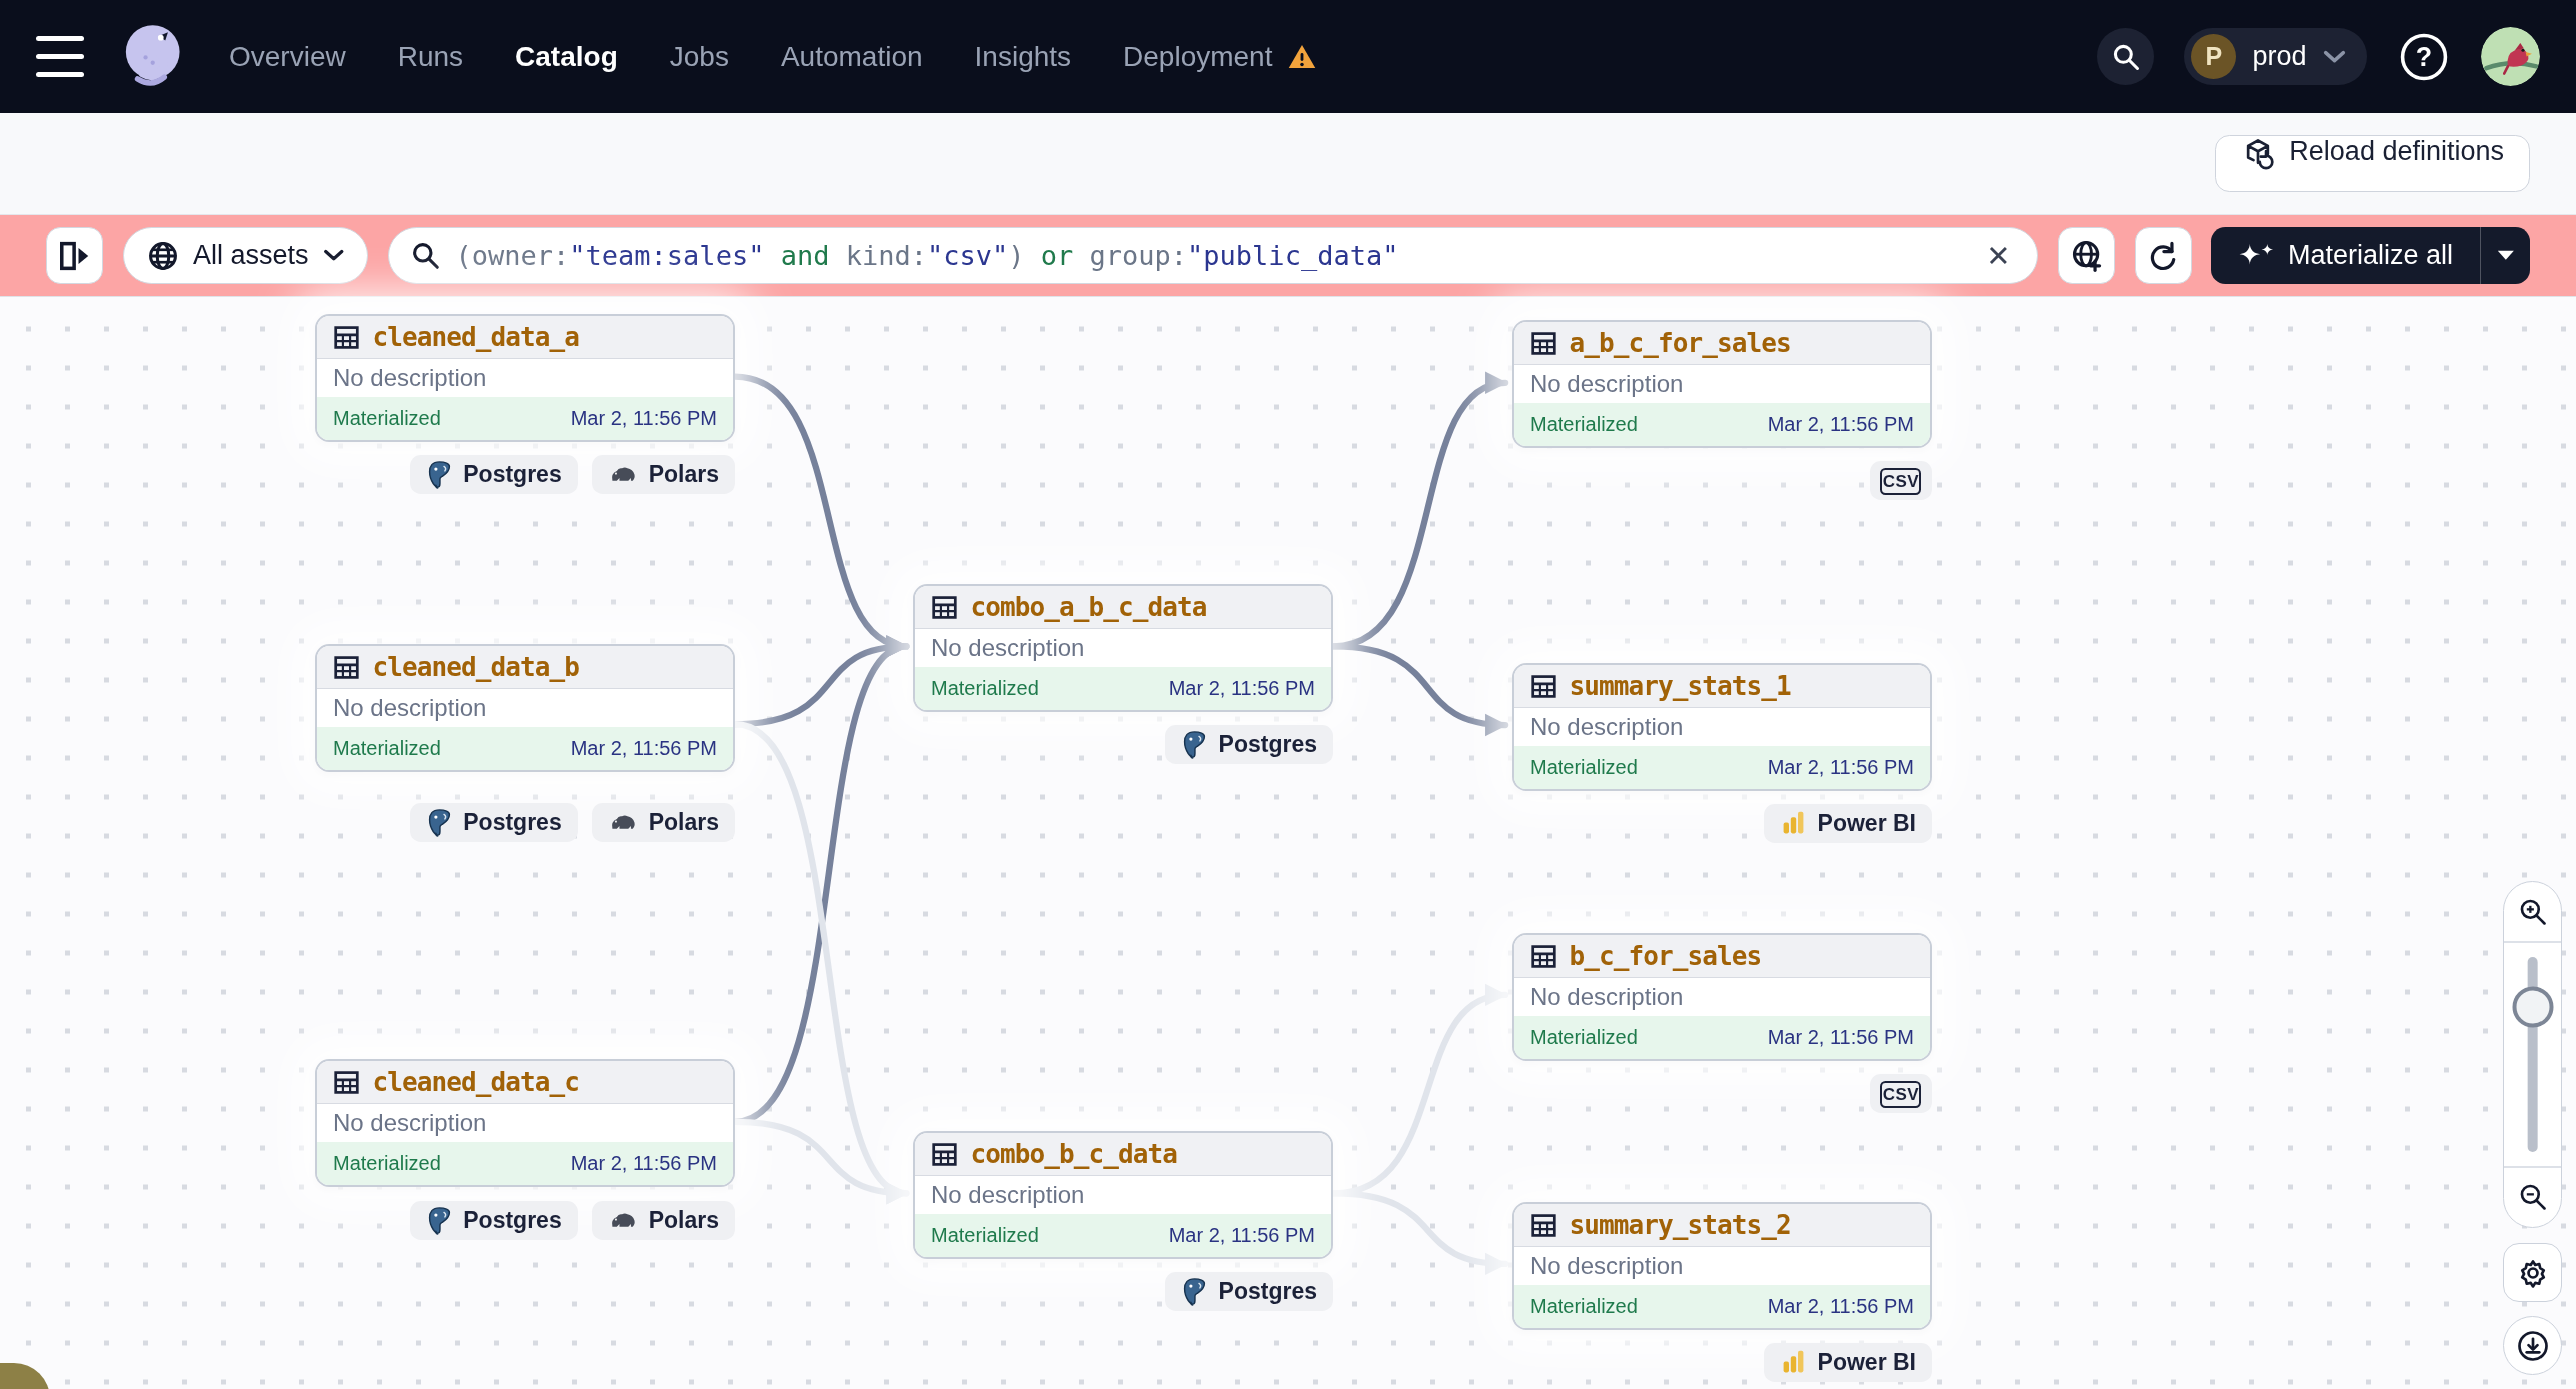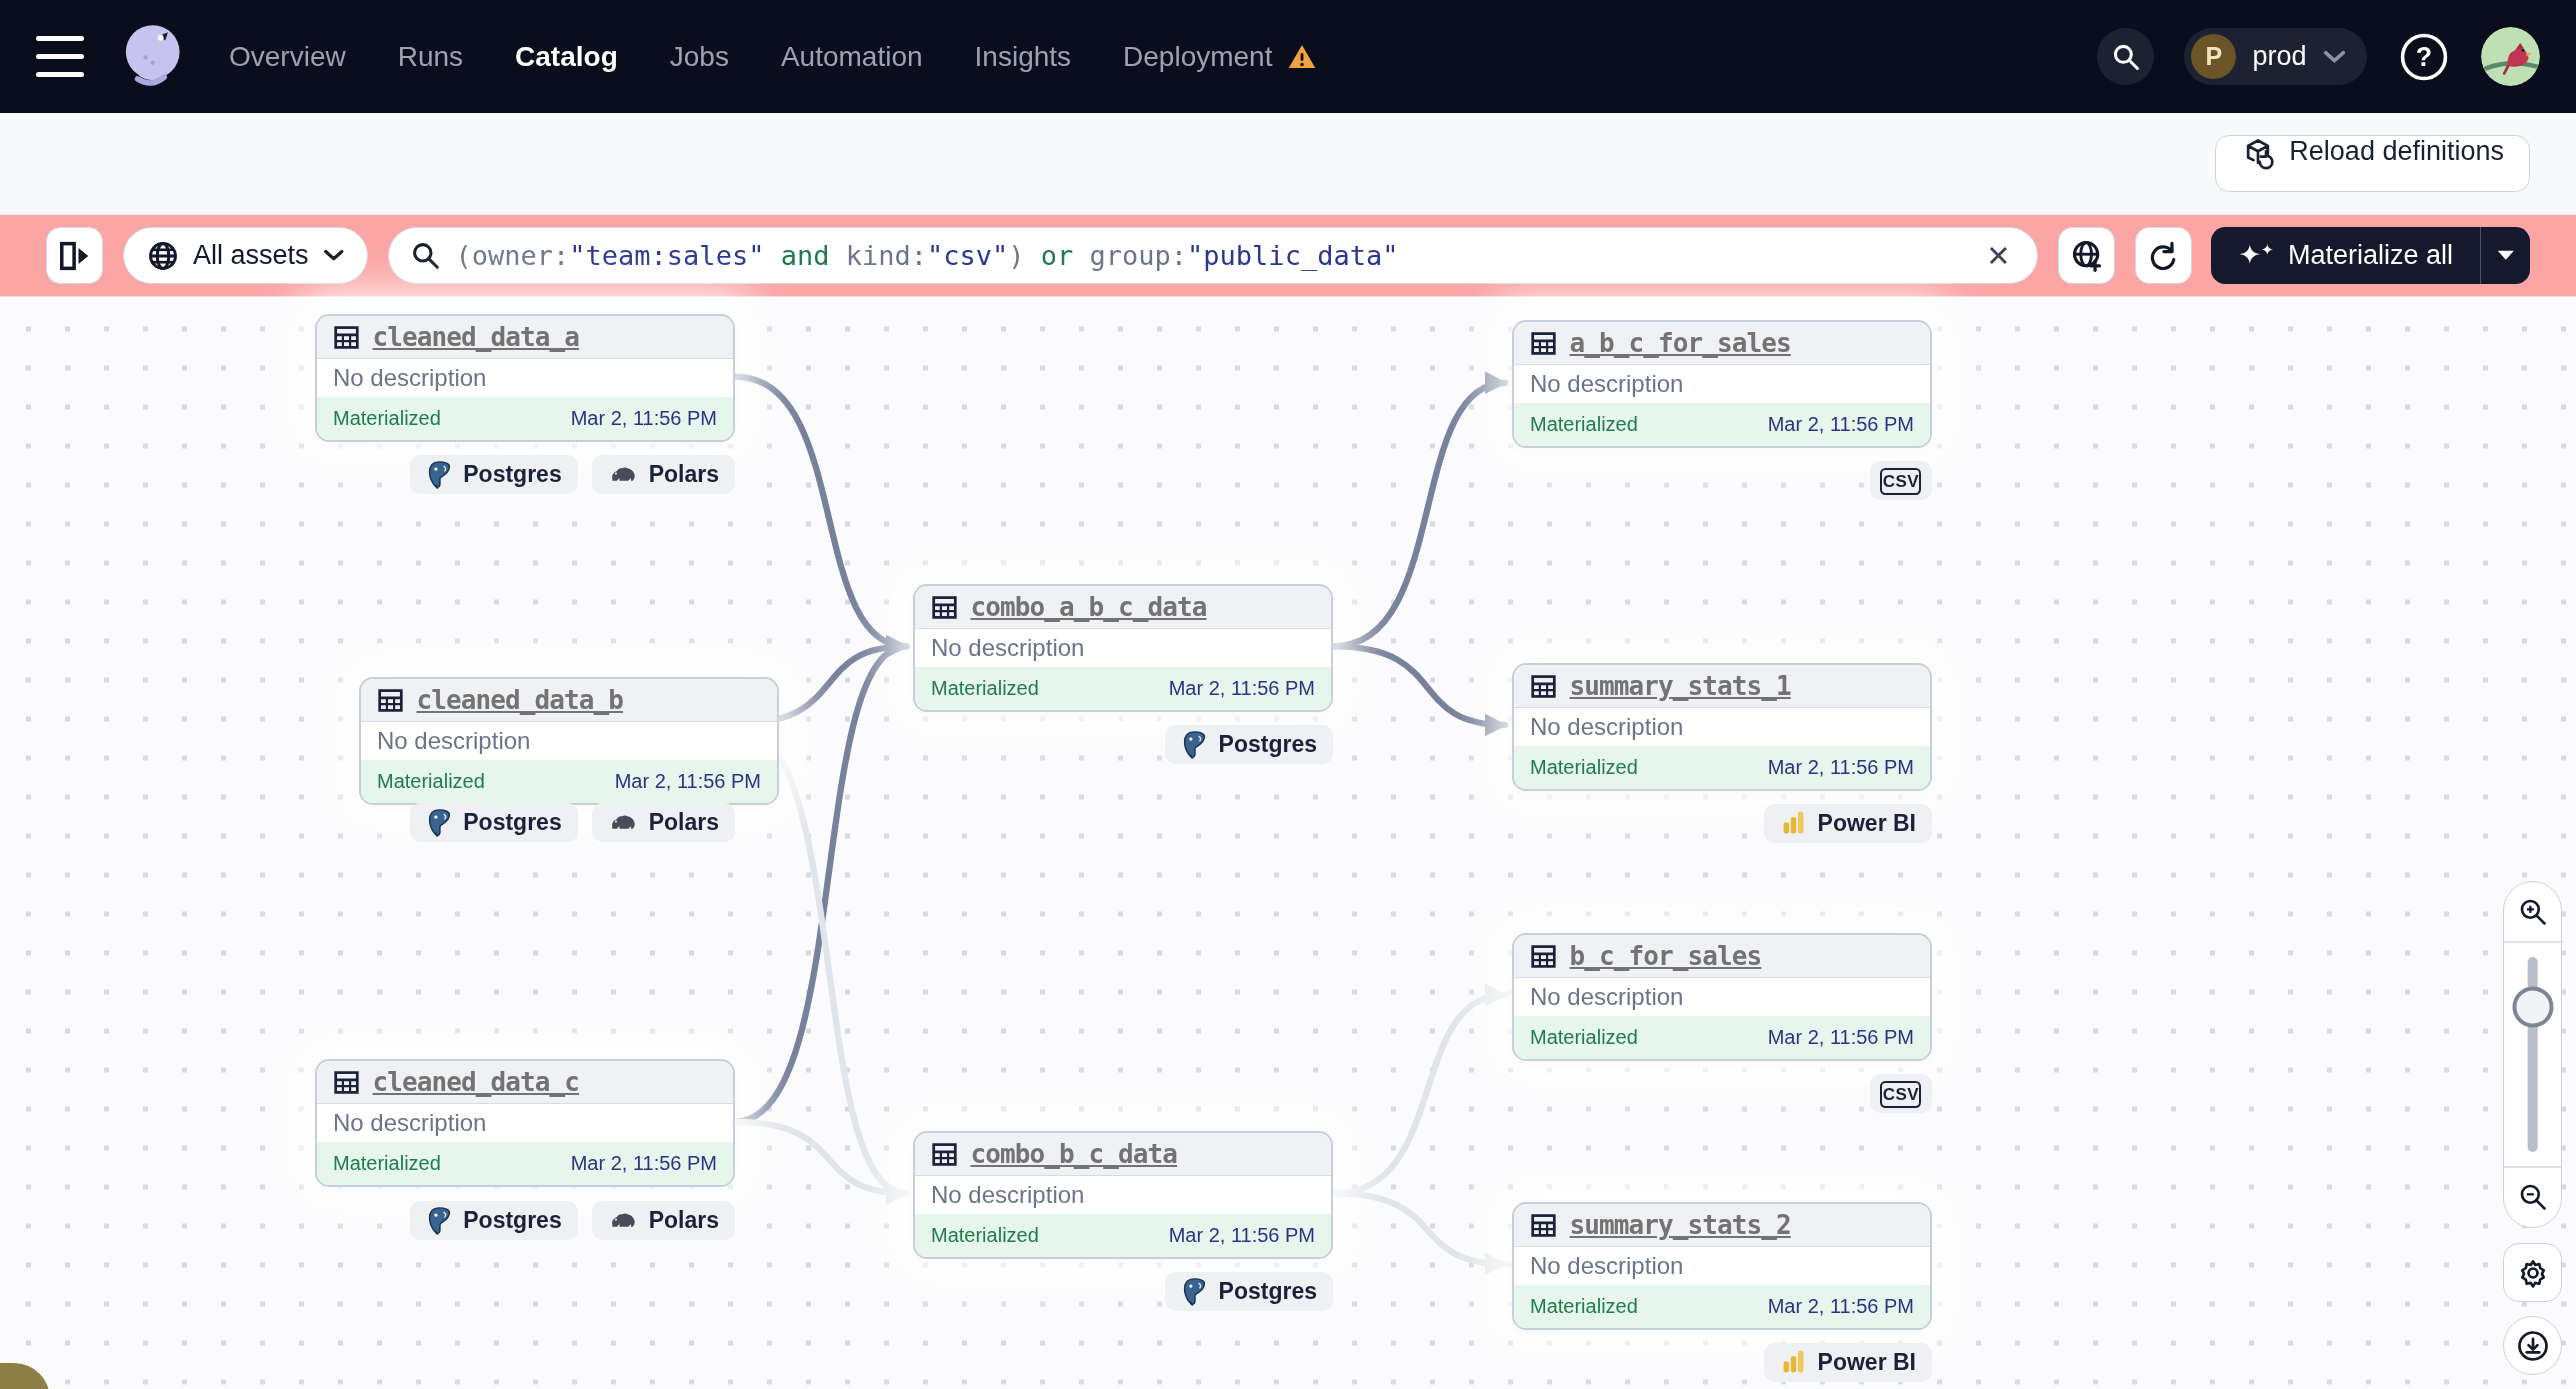"cleaned_data_a" .an-name { color: #737373 -> #a16207; text-decoration: underline -> none }
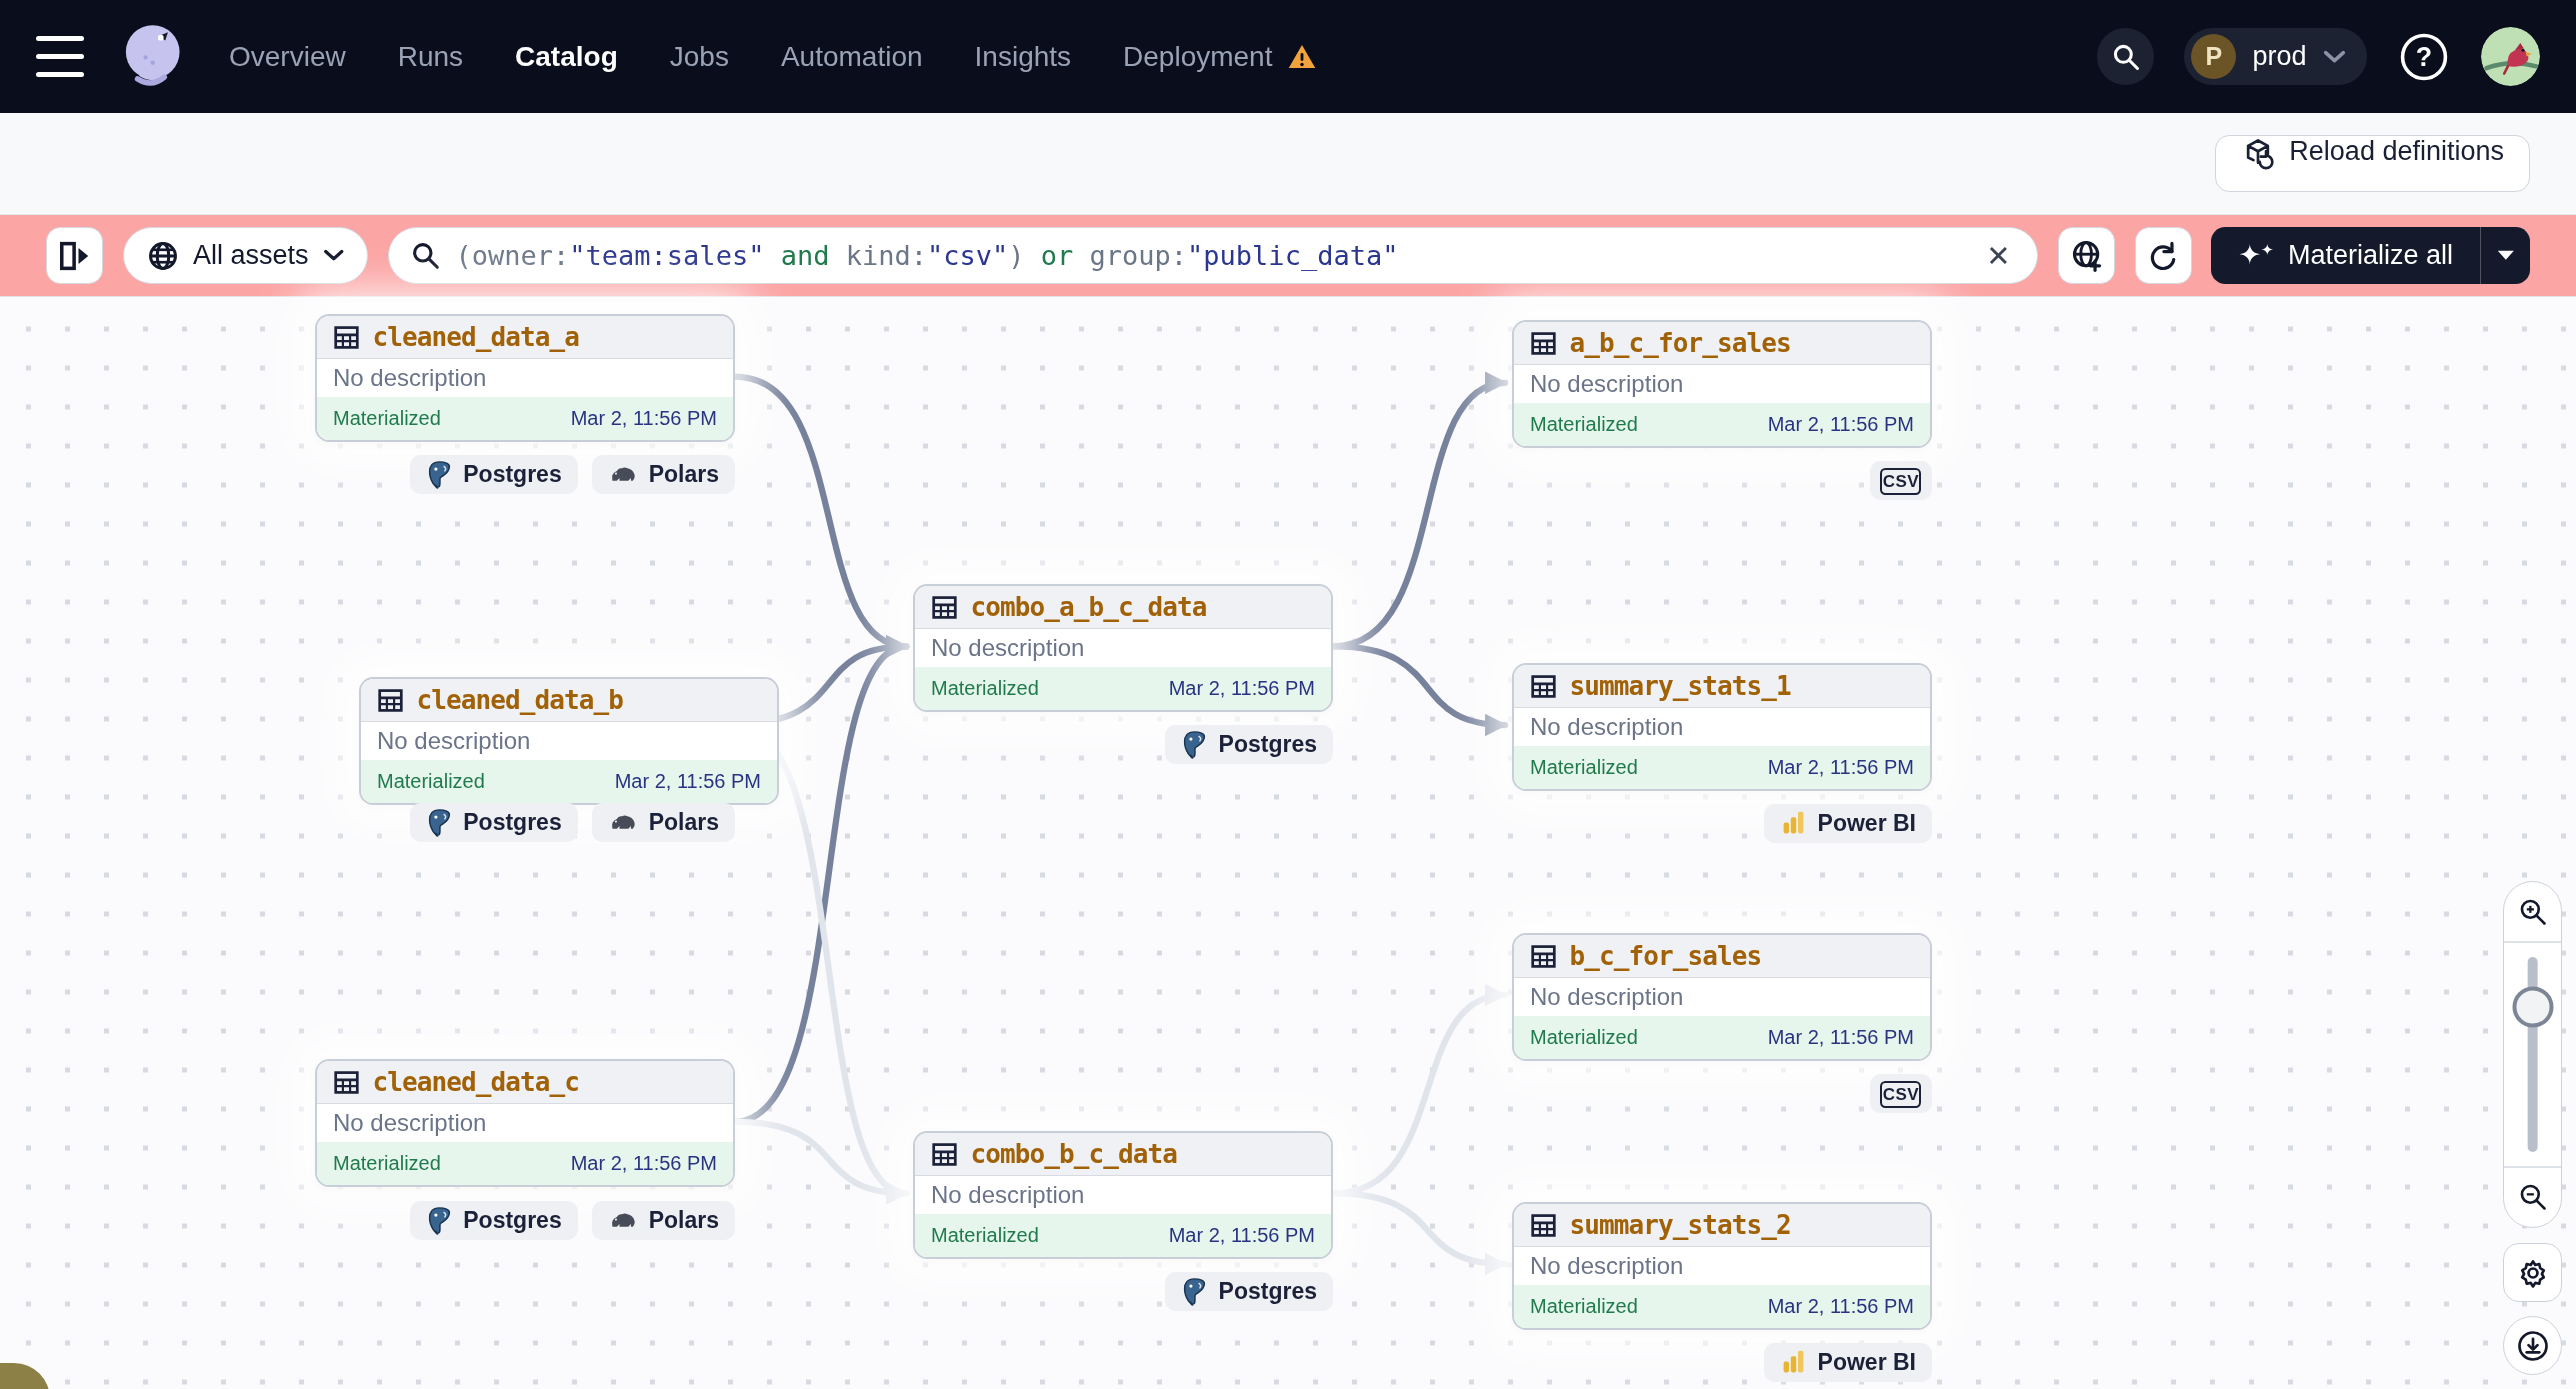"cleaned_data_b" div.asset-node { margin-left: 44px -> none; top: 380px -> 347px }
